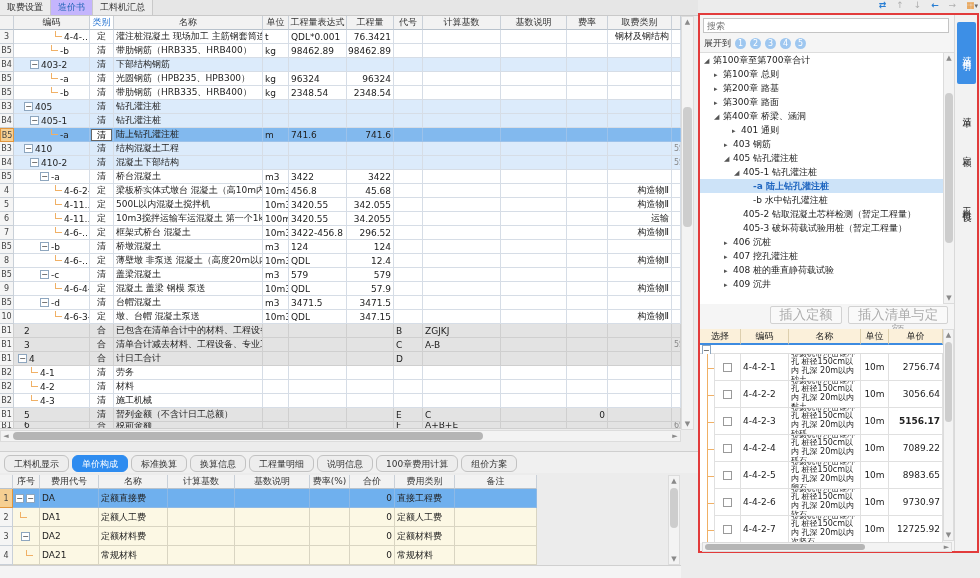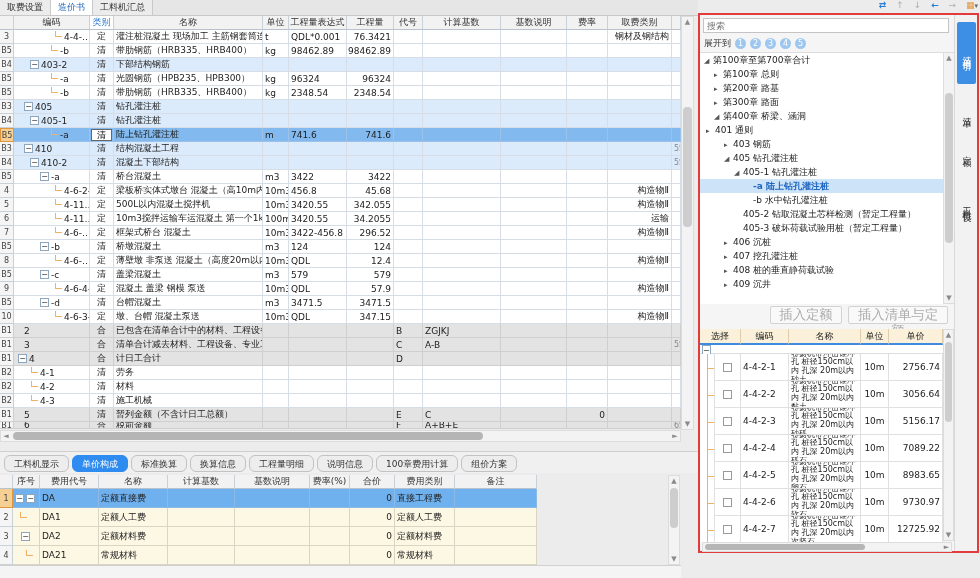"造价书" .ttab.active { background: #ffffff -> #c4b5fd }
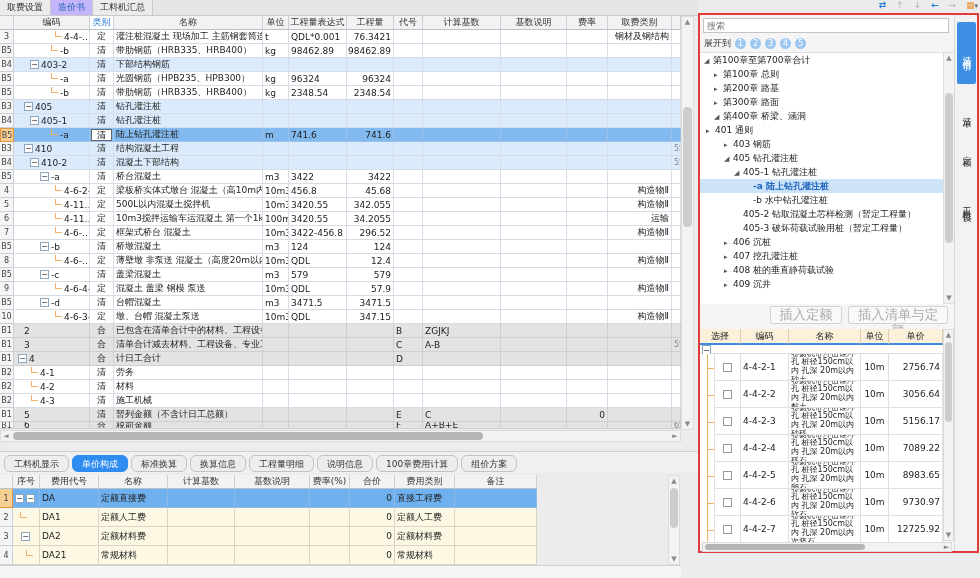"▸ 401 通则" div.titem { padding-left: 6px -> 32px }
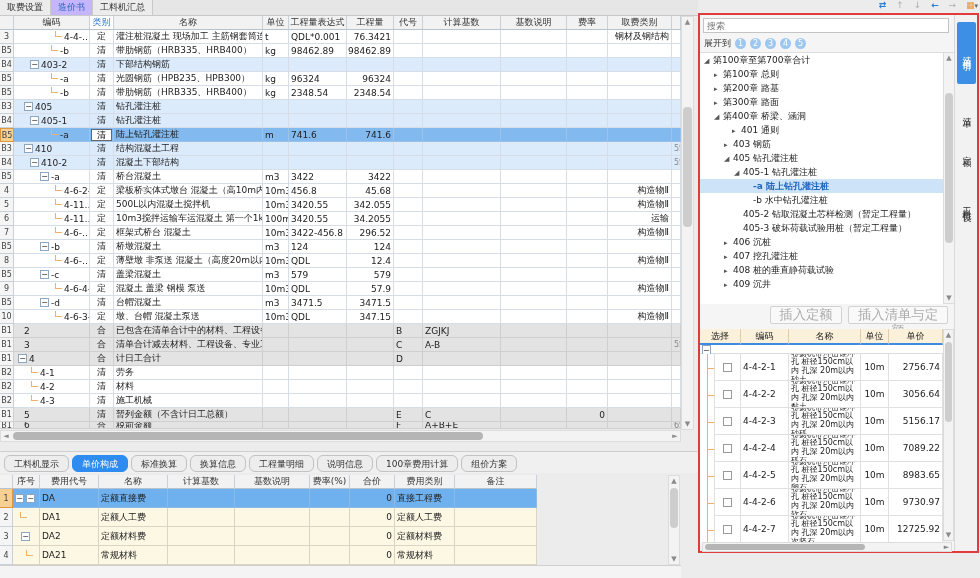"5156.17" div.cell { font-weight: none -> bold }
